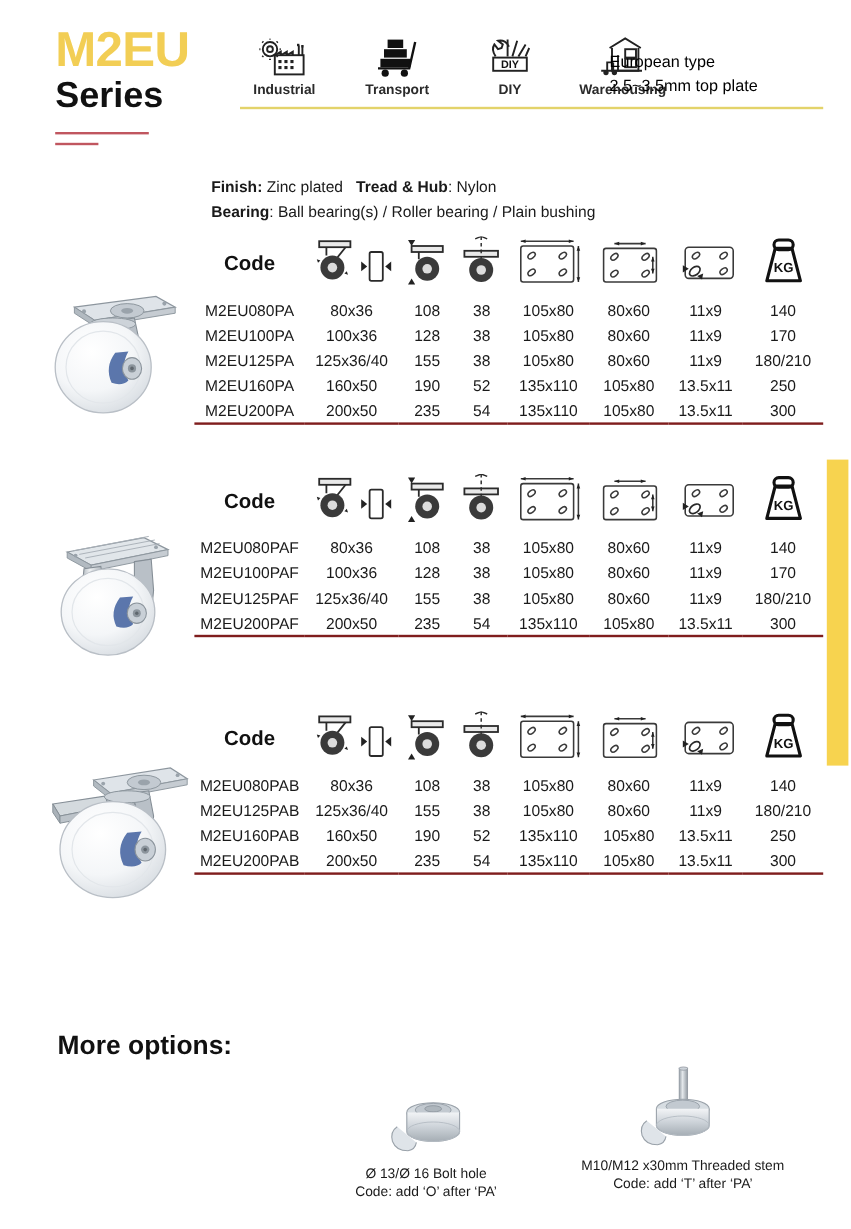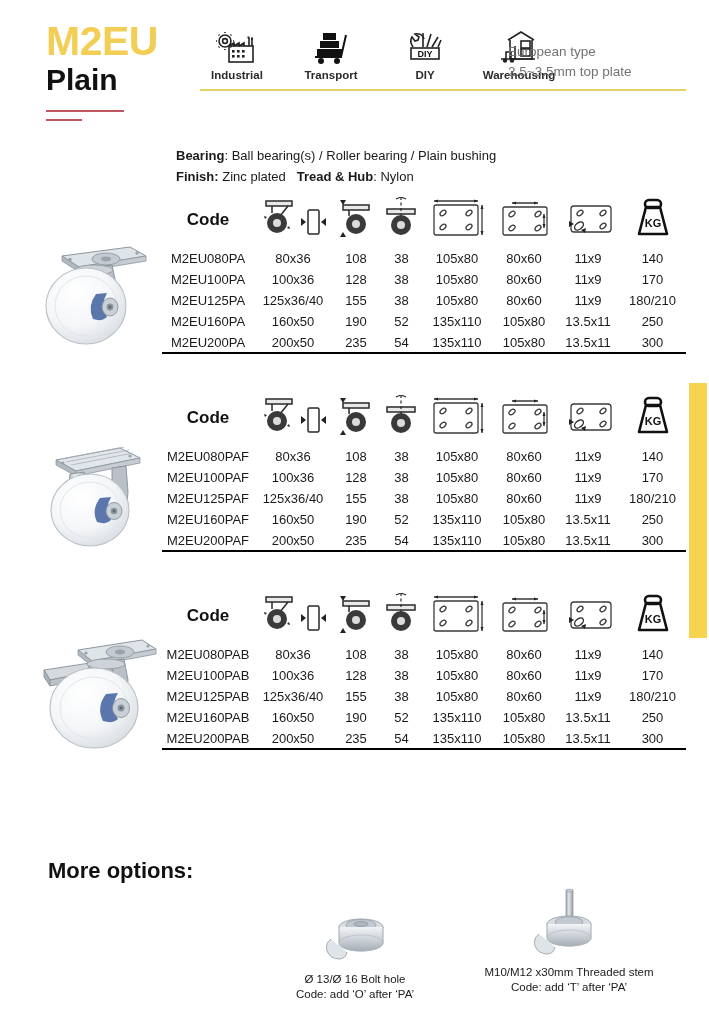"European type" .type-note { color: #737373 -> #000000 }
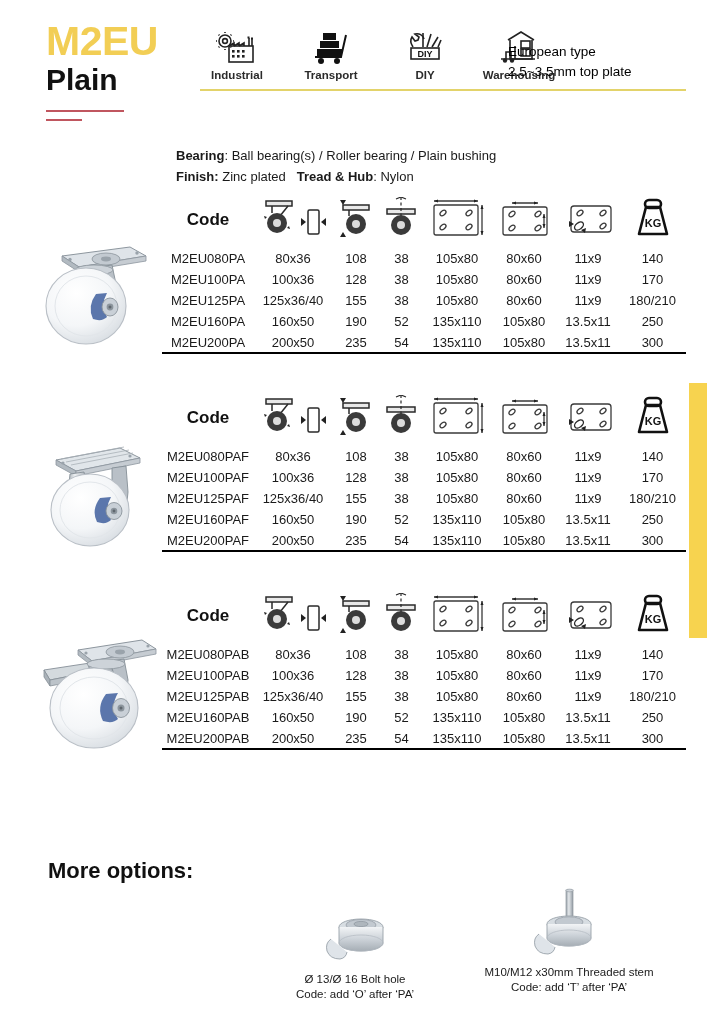"Plain" div.brand-sub { text: Plain -> Series }
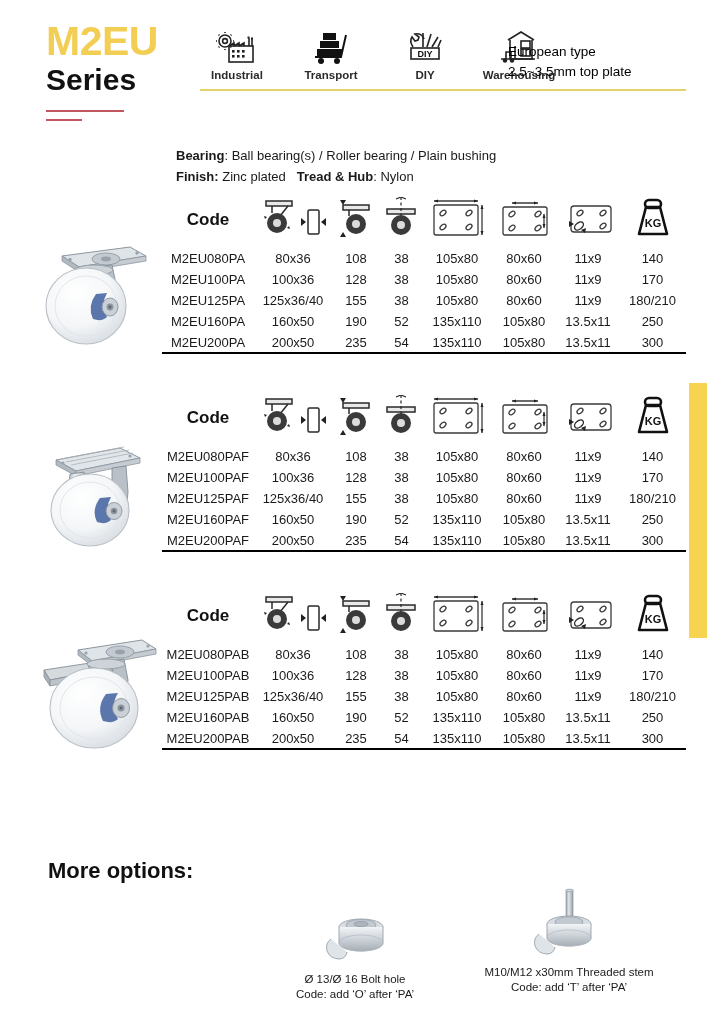"Bearing: Ball bearing(s) / Roller" div { order: before "Finish: Zinc plated Tread &" -> after "Finish: Zinc plated Tread &" }
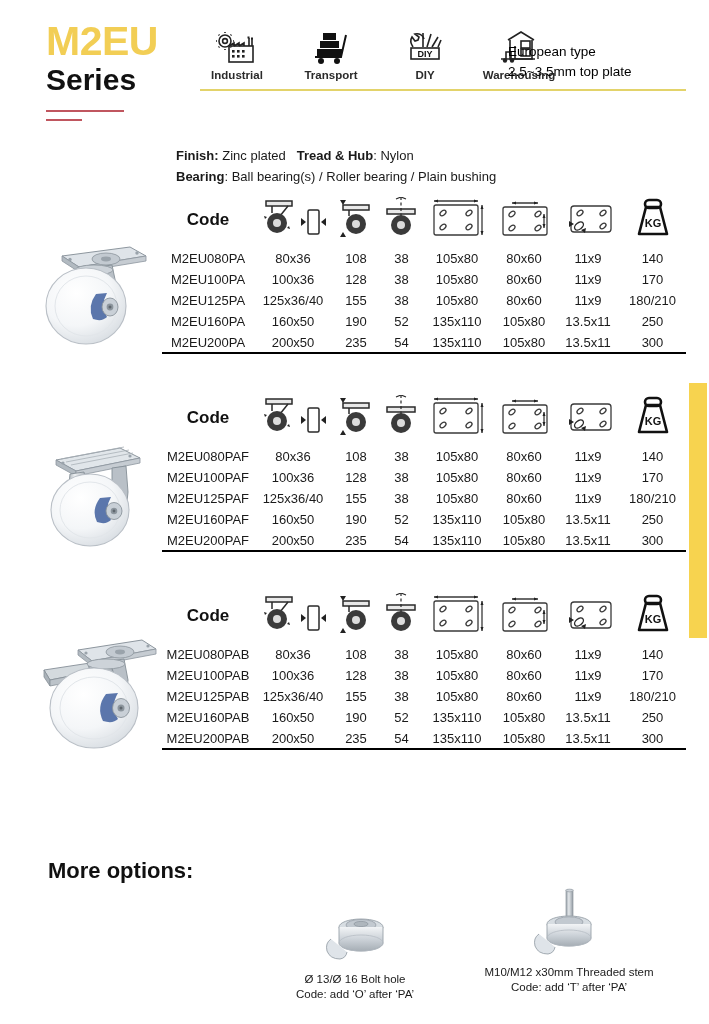"M2EU200PA" .data-row:last-child td { border-bottom: 2px solid #000000 -> 2px solid #7f1d1d }
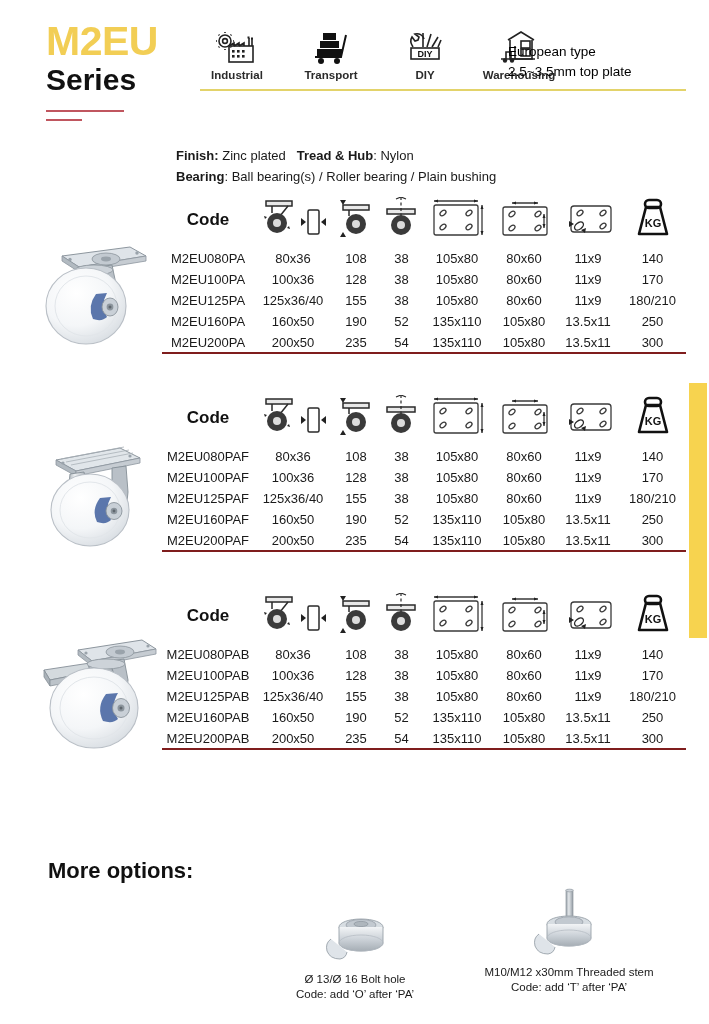"M2EU160PAF" tr.data-row { html: <tr> <td>M2EU160PAF</td> <td>160x50</td> <td>190</td> <td>52</td> <td>135x110</td> <td>105x80</td> <td>13.5x11</td> <td>250</td> </tr> -> none }
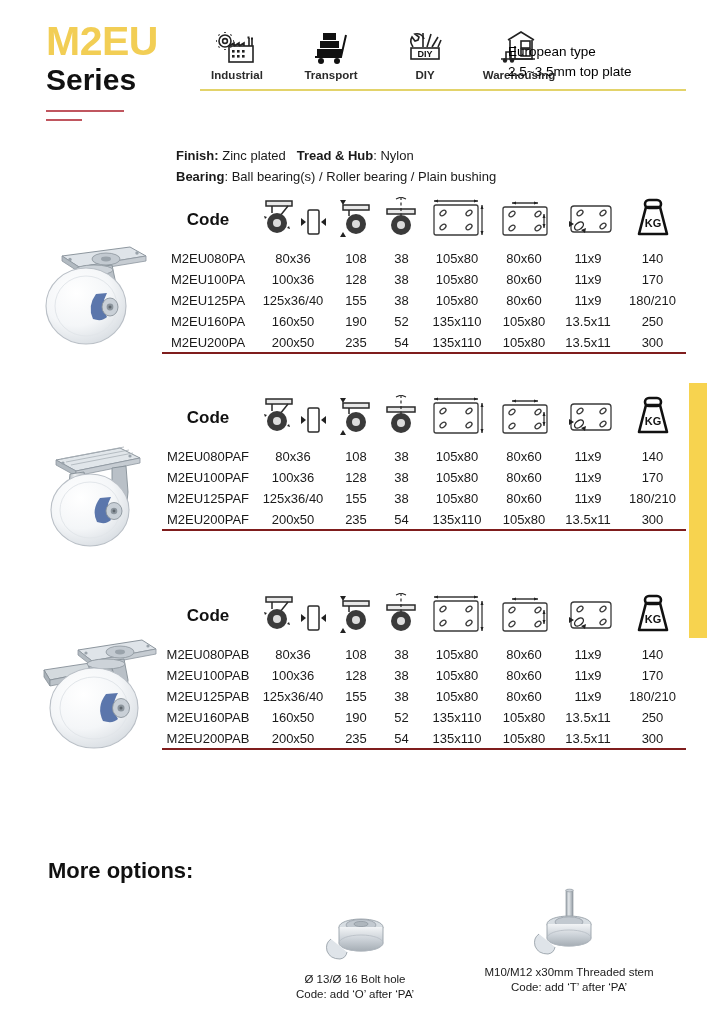"M2EU100PAB" tr.data-row { html: <tr> <td>M2EU100PAB</td> <td>100x36</td> <td>128</td> <td>38</td> <td>105x80</td> <td>80x60</td> <td>11x9</td> <td>170</td> </tr> -> none }
